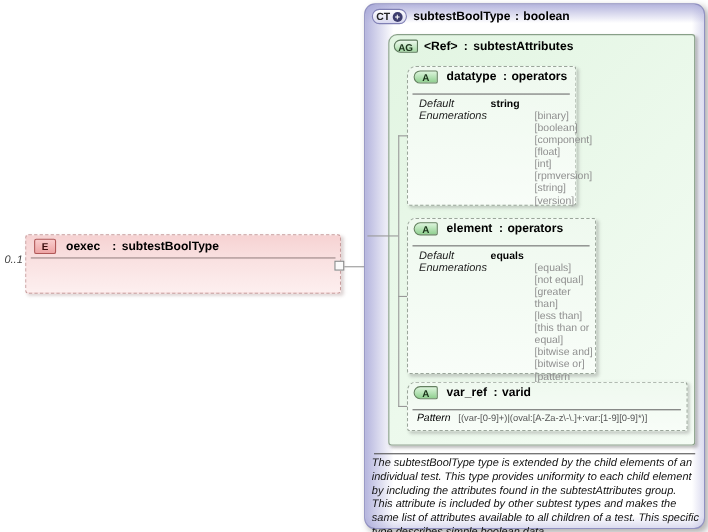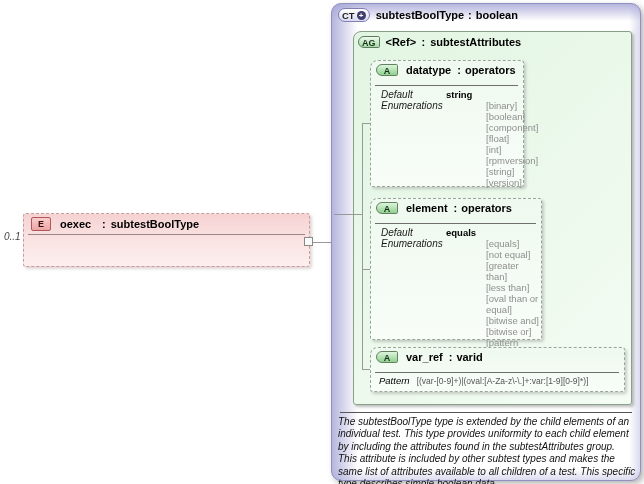"[oval than or equal]" div.enum-item { text: oval -> this }
